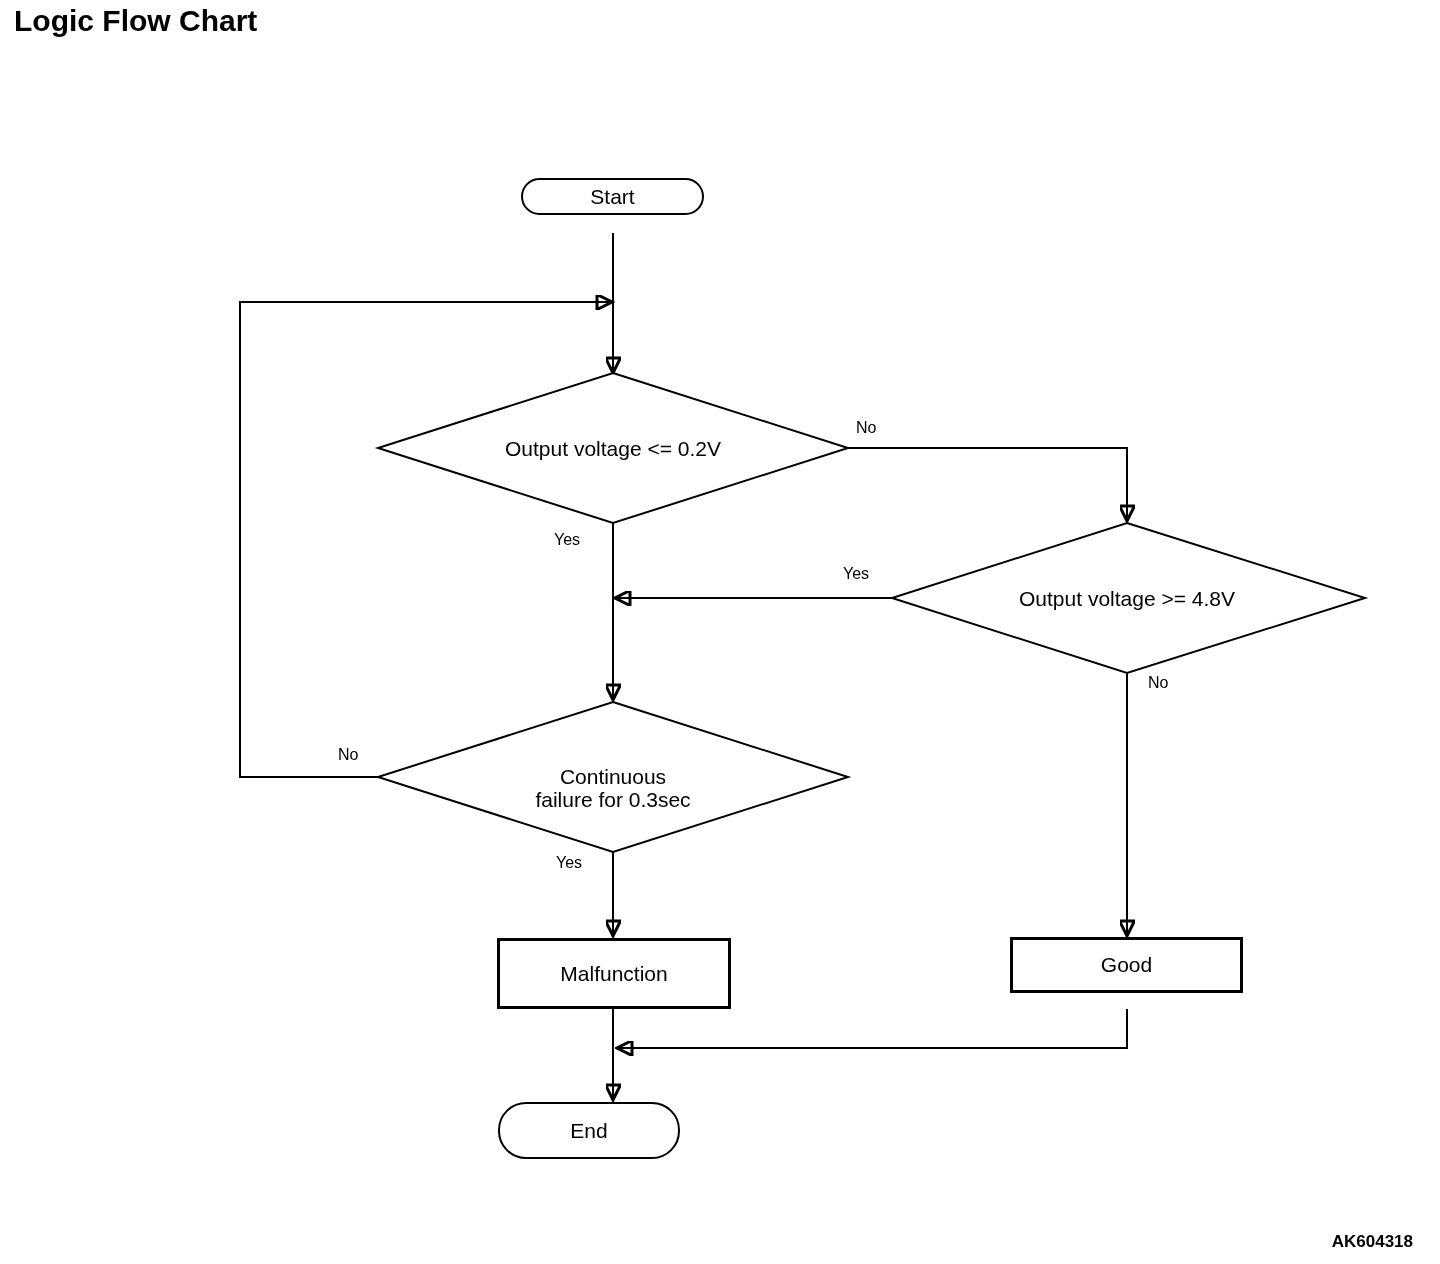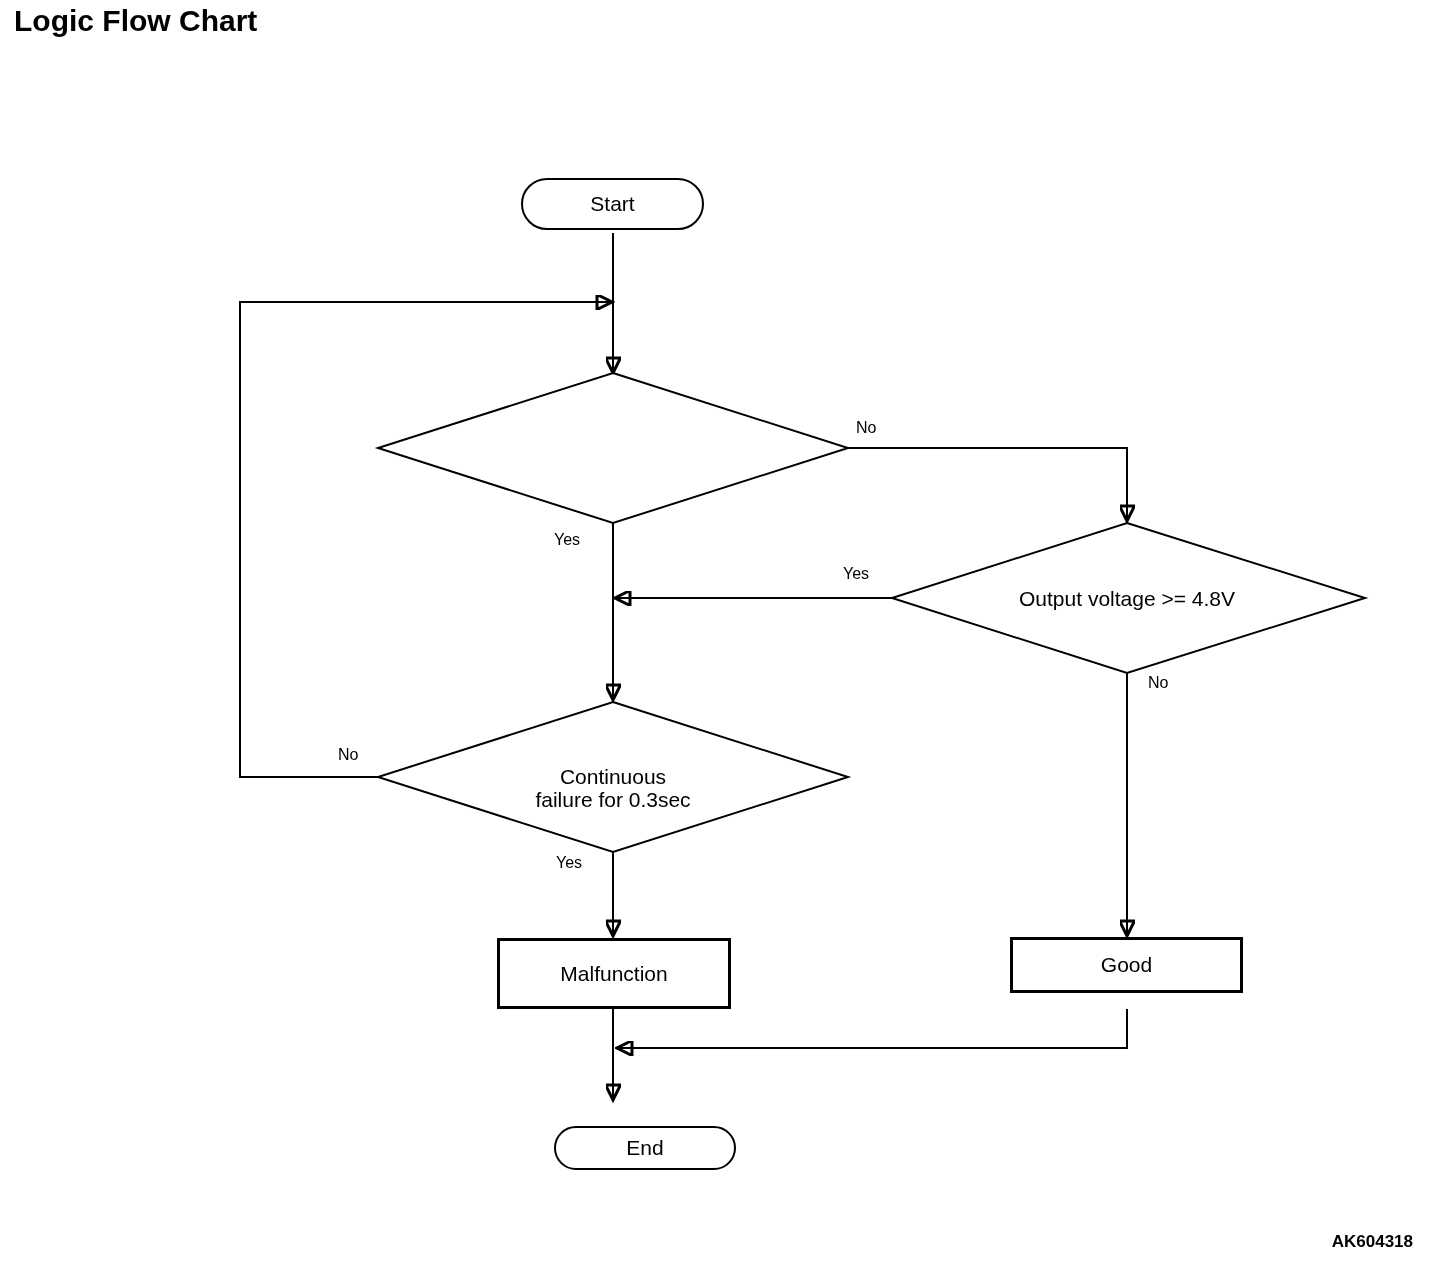"Start" div.node { height: 52px -> 37px }
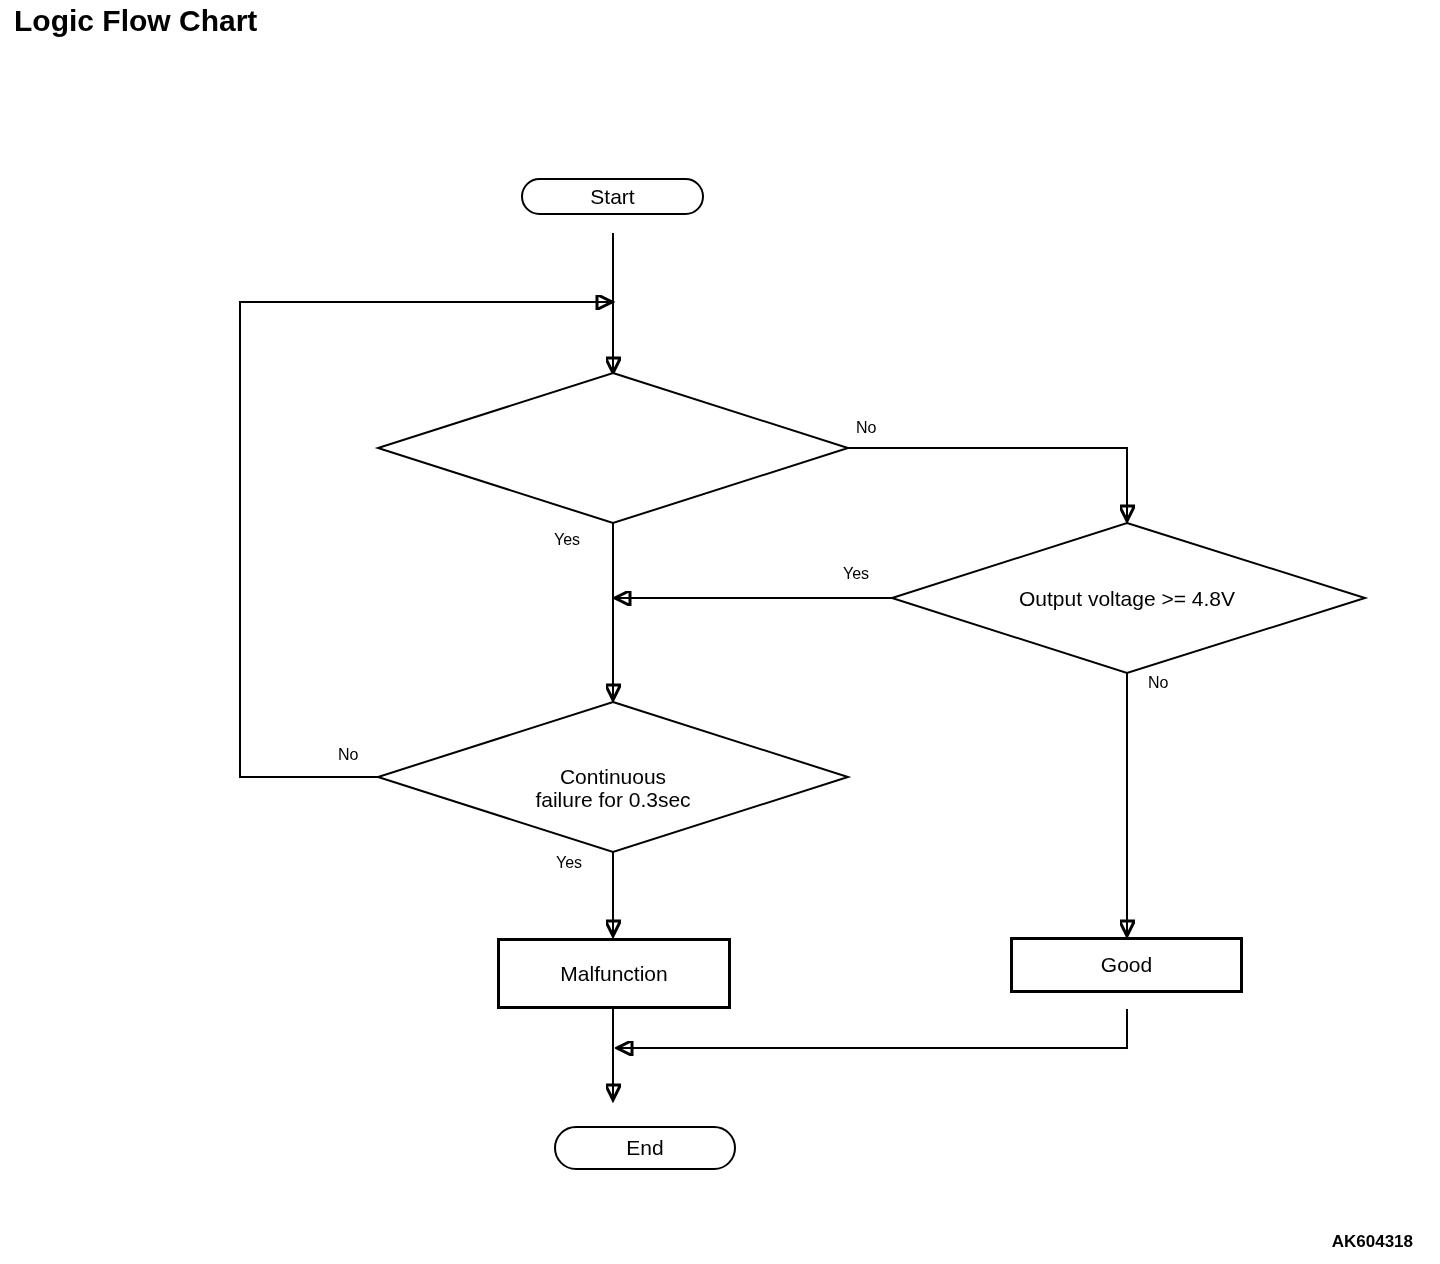"Output voltage <= 0.2V" div.dlabel { html: none -> <div>Output voltage &lt;= 0.2V</div> }
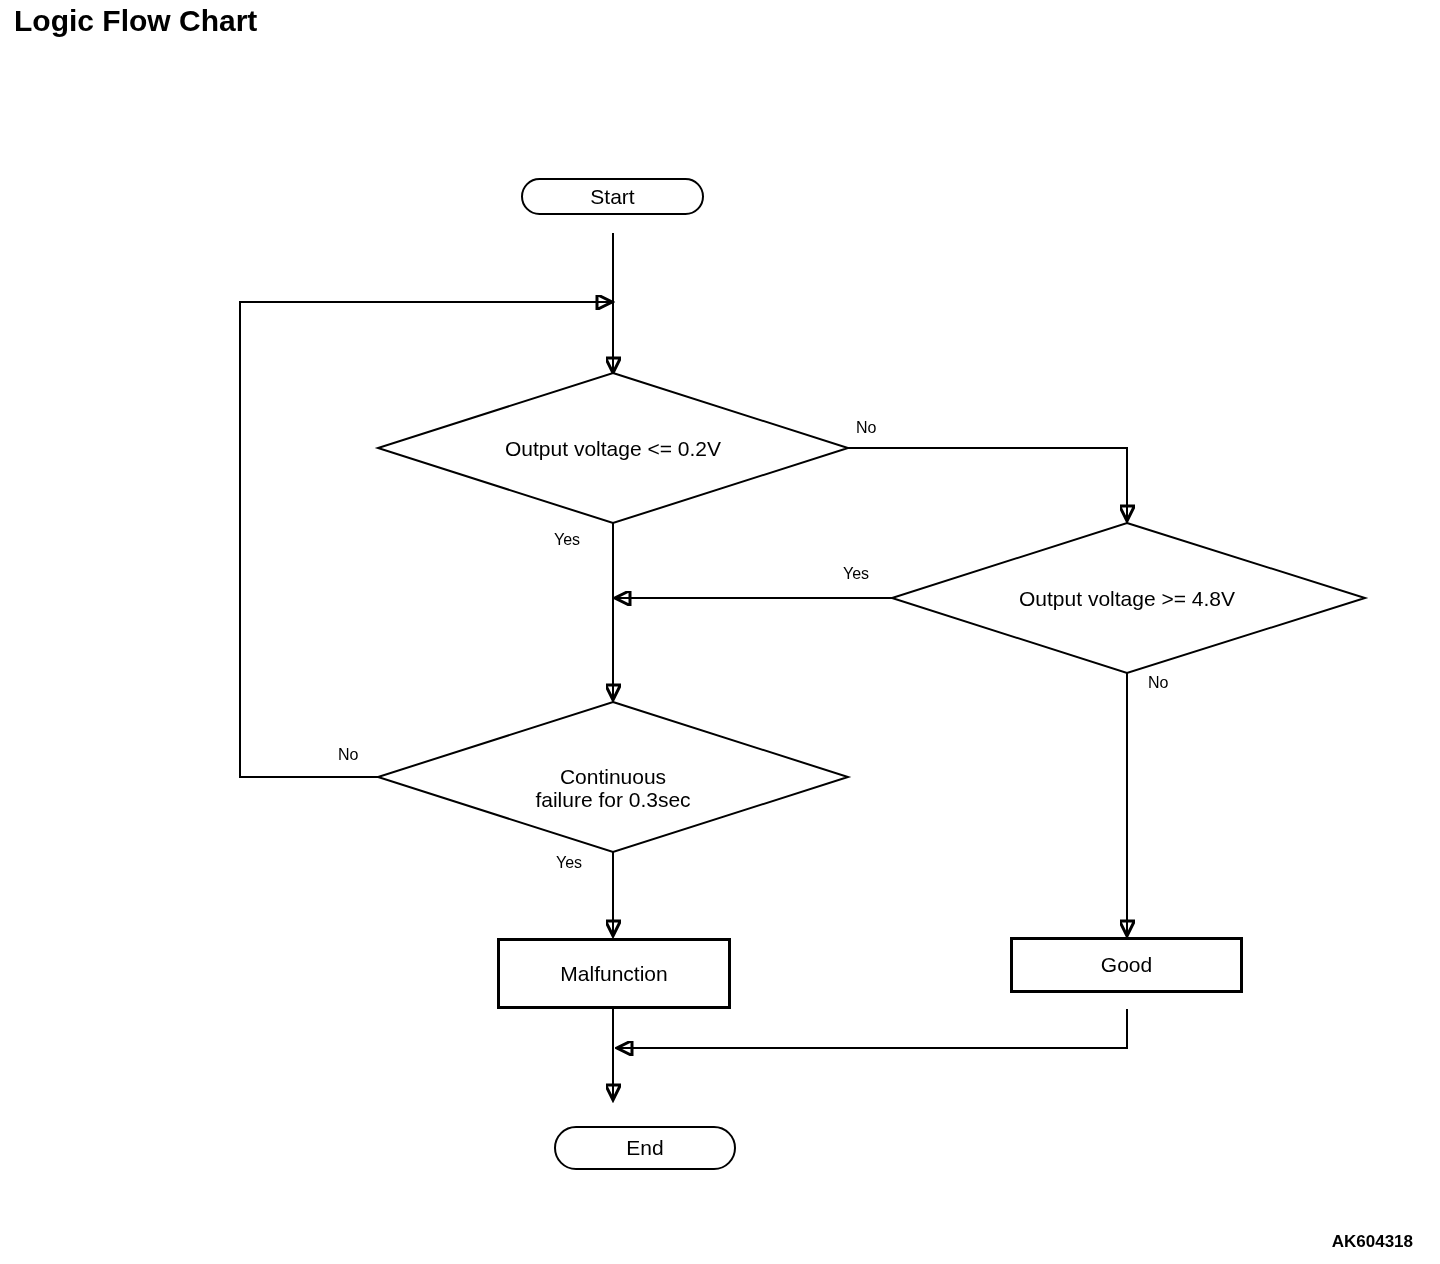"End" div.node { height: 44px -> 57px; left: 554px -> 498px; margin-top: 24px -> none }
